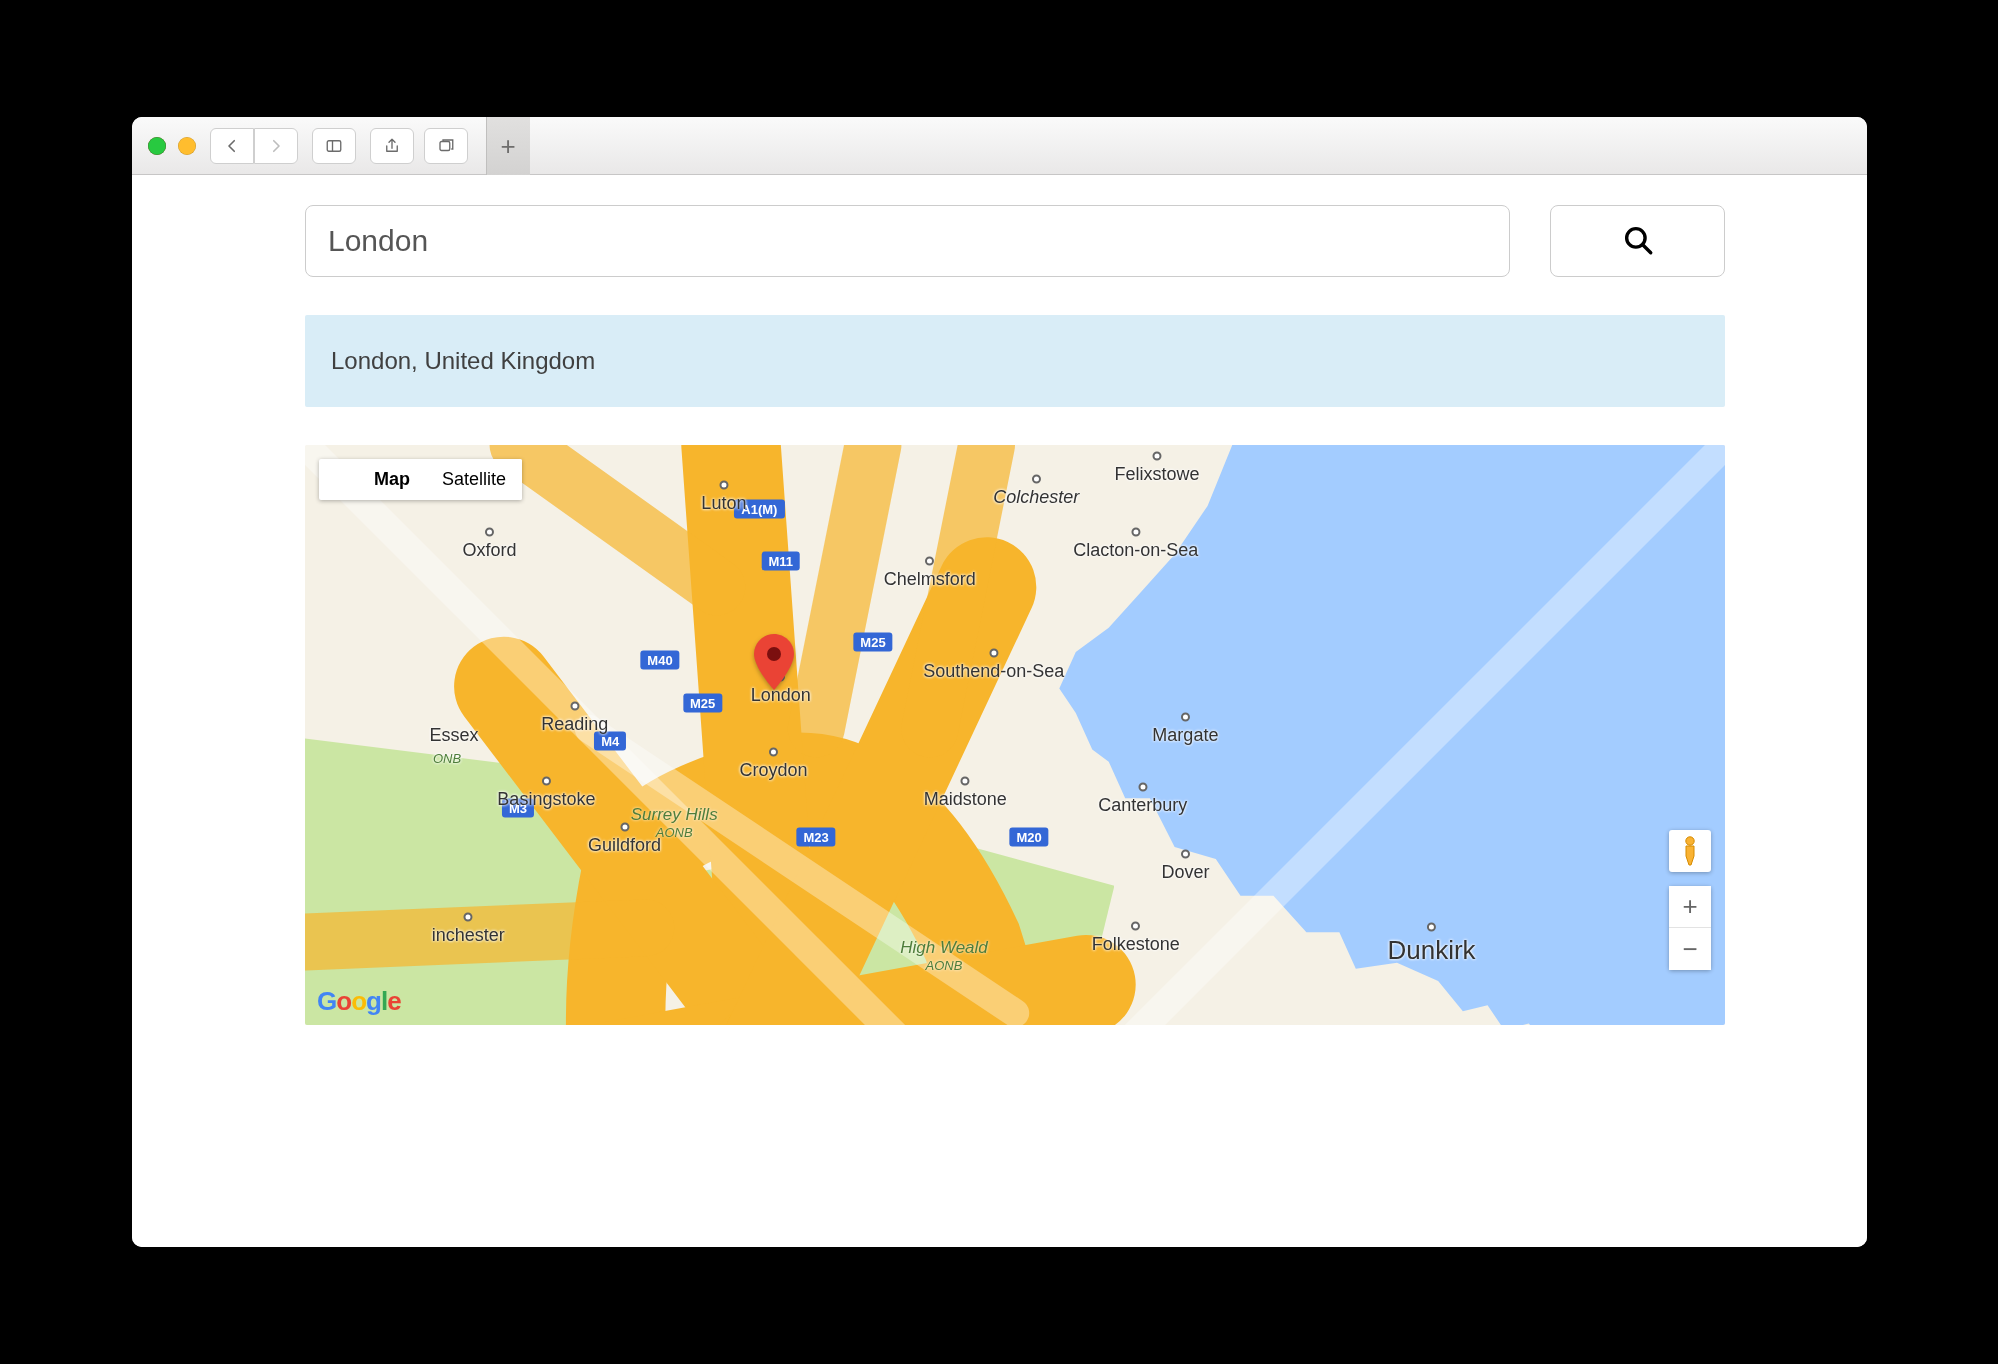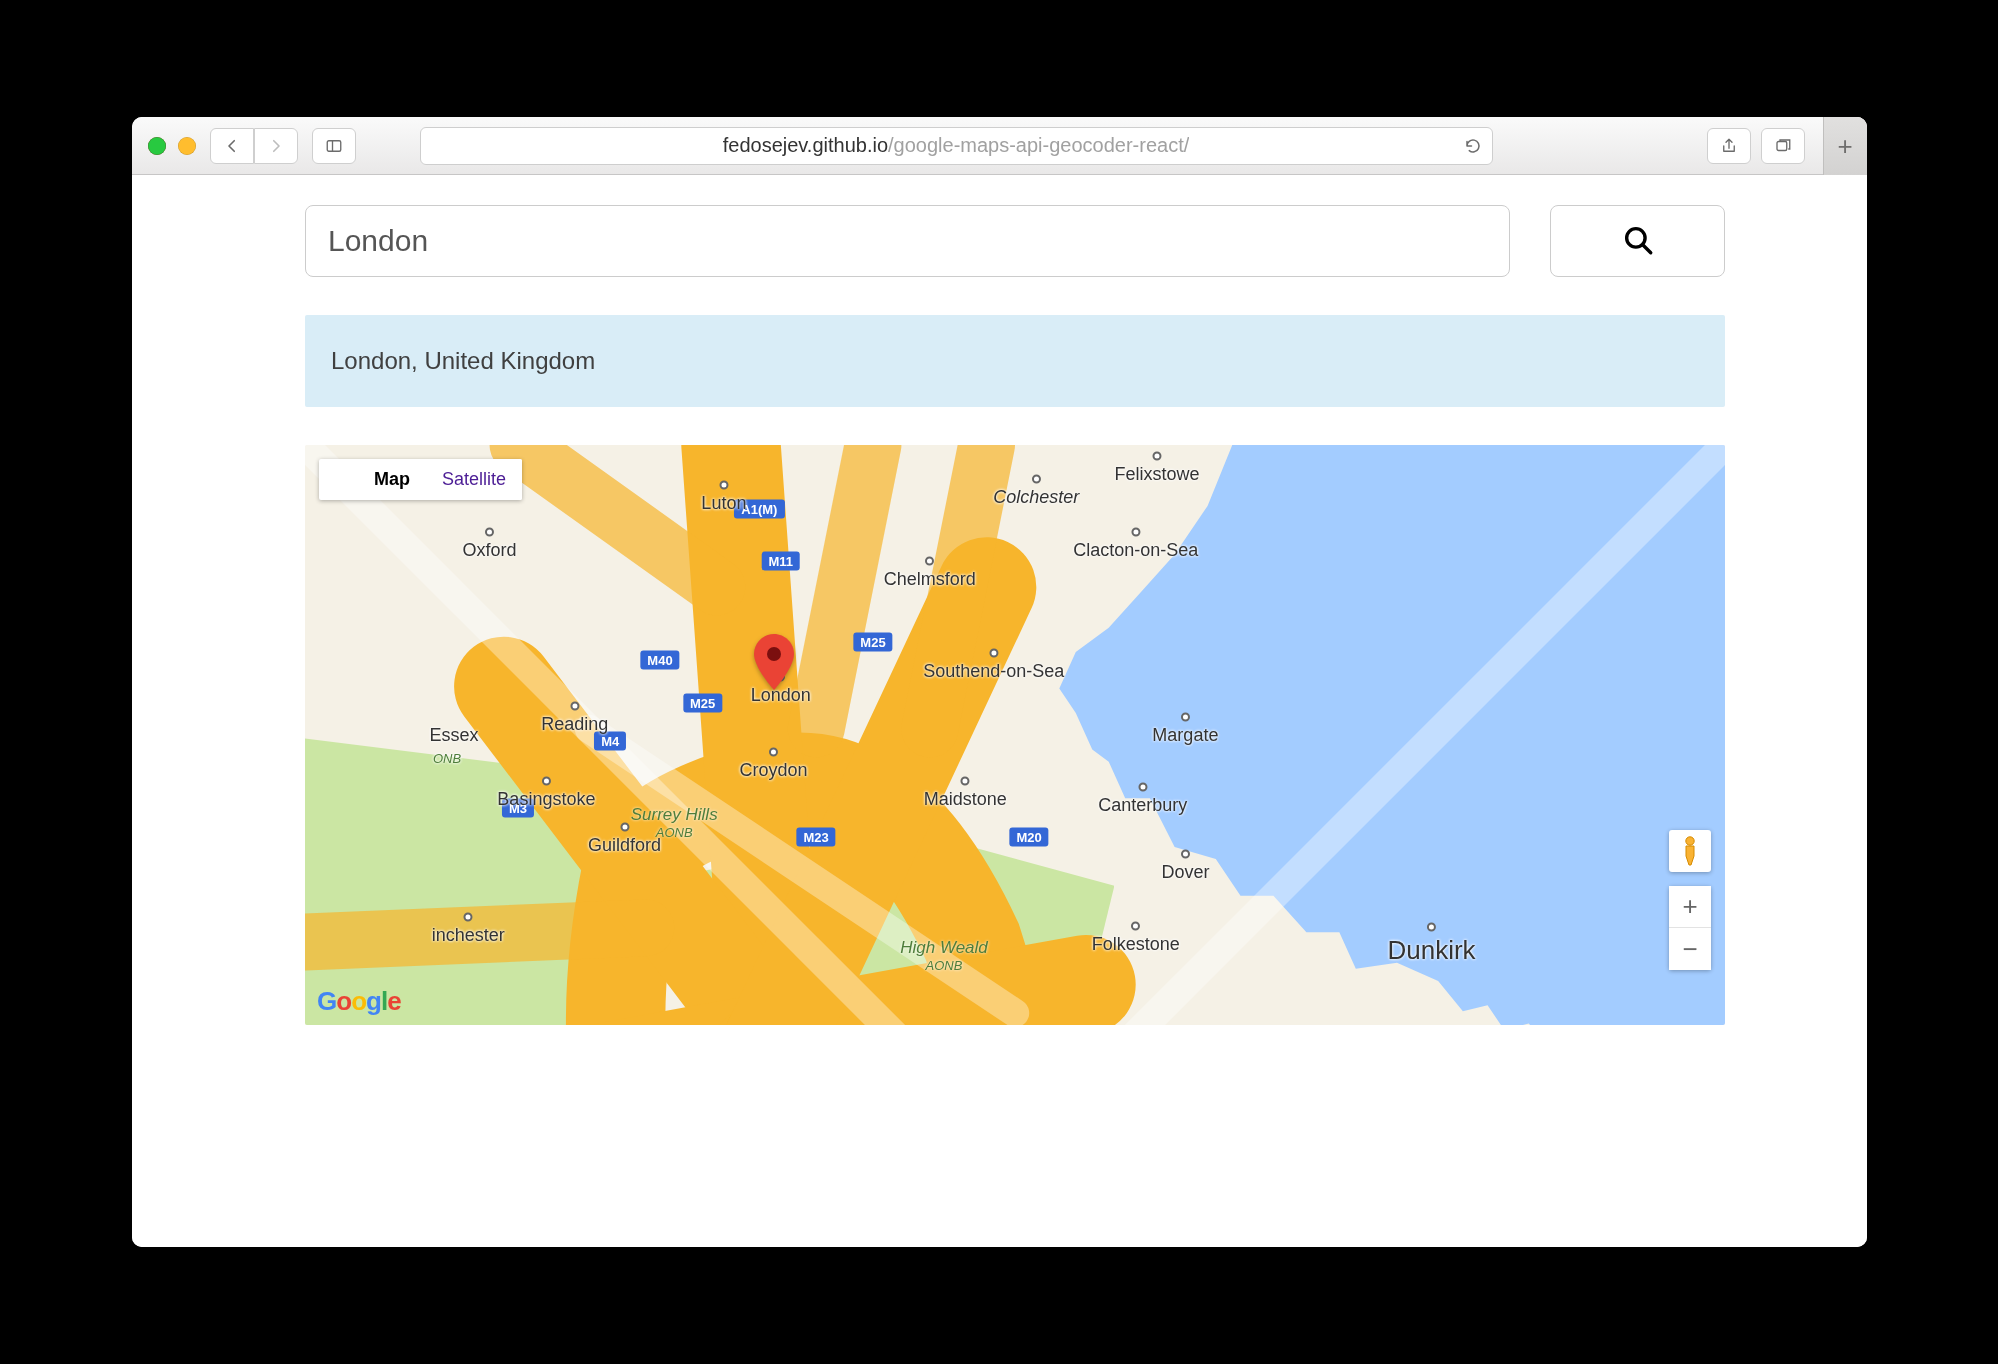"fedosejev.github.io/google-maps-api-geoc" div.addr { html: <div> <span> <span>fedosejev.github.io</span><span>/google-maps-api-geocoder-react/</span> </span> <span> <svg> <path></path> </svg> </span> </div> -> none }
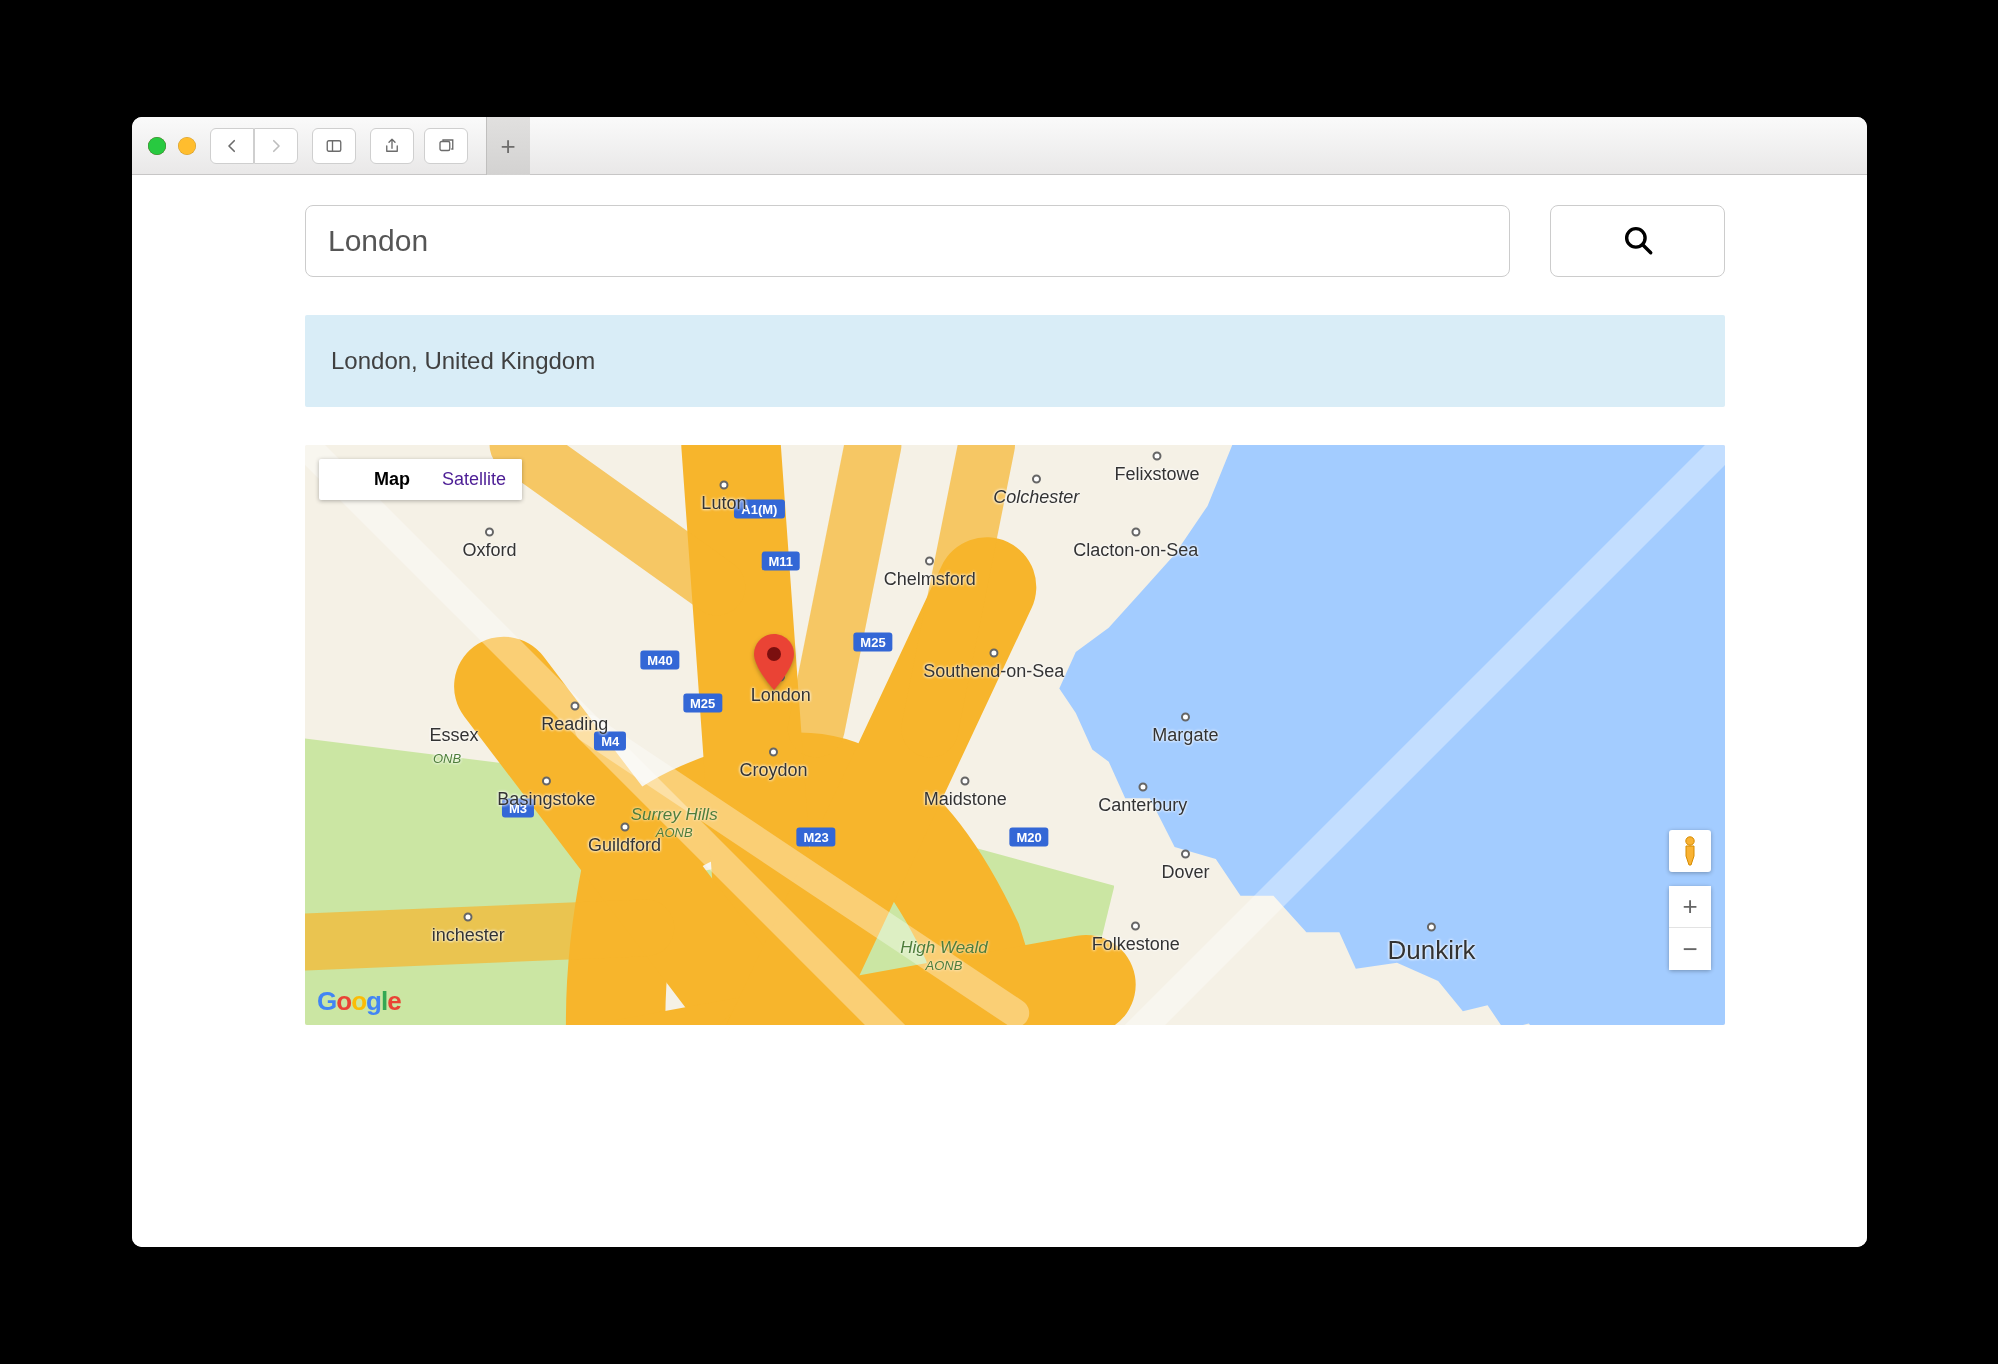"Satellite" .maptype .inactive { color: #4c1d95 -> #000000 }
